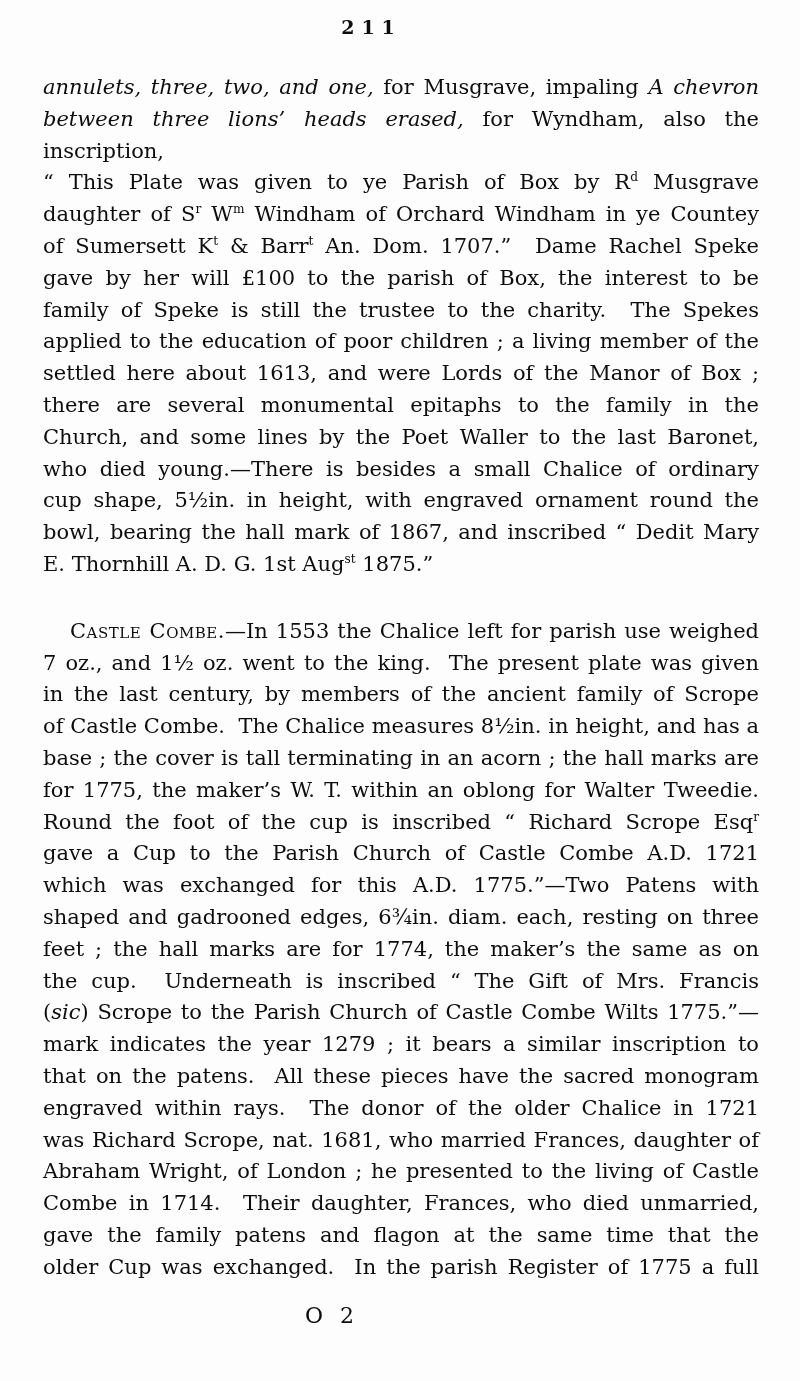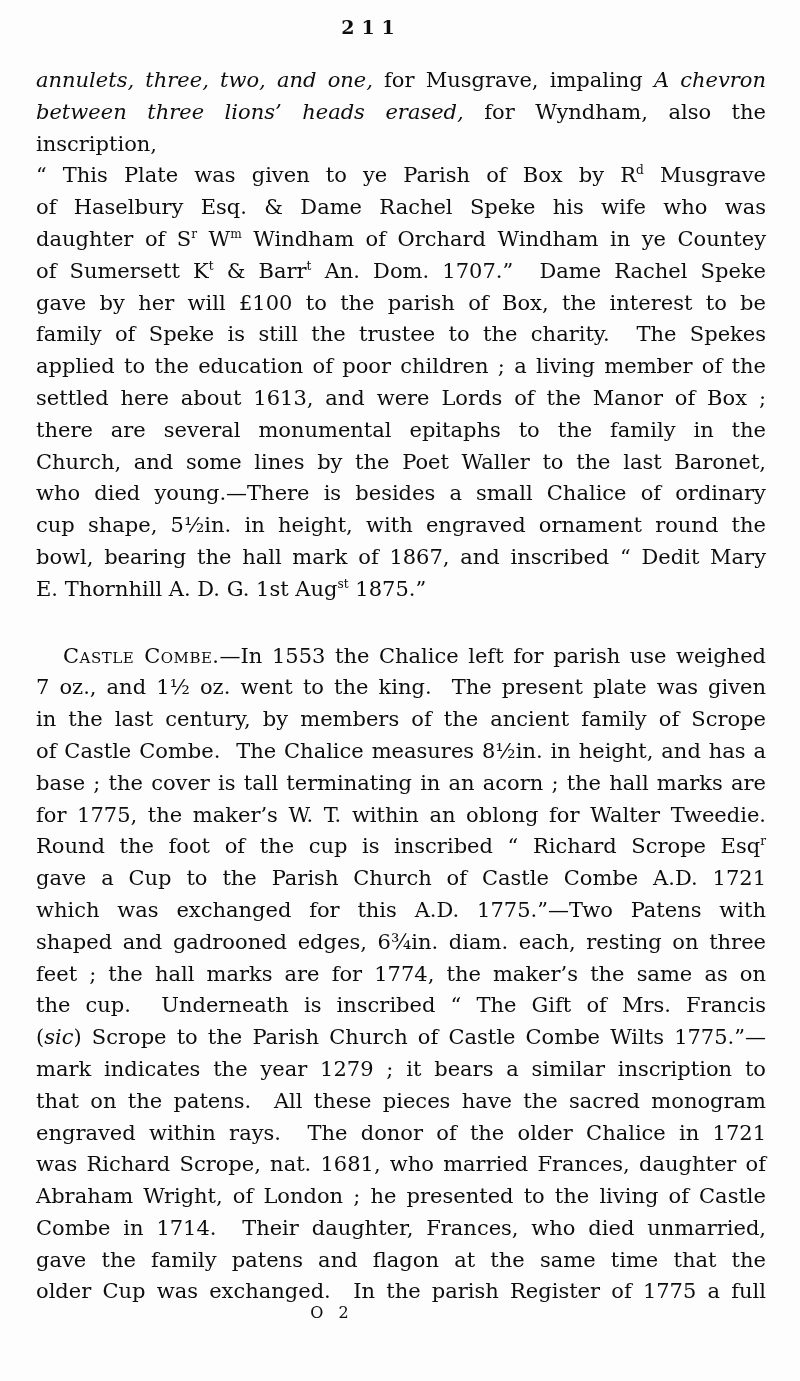"annulets, three, two, and one," .para { margin: 5px -> 12px }
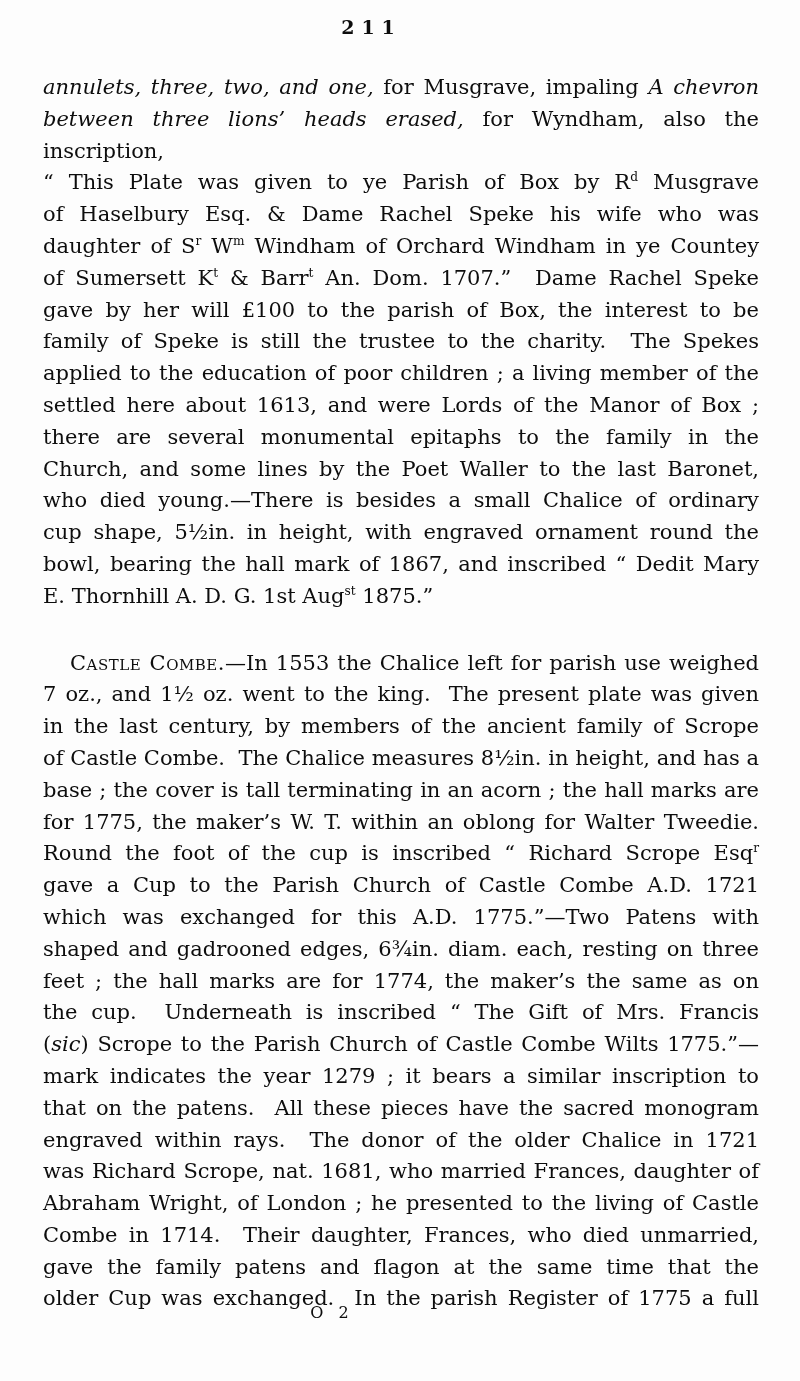"of Haselbury Esq. & Dame" div.tline { html: <div>of Haselbury Esq. &amp; Dame Rachel Speke his wife who was</div> -> none }
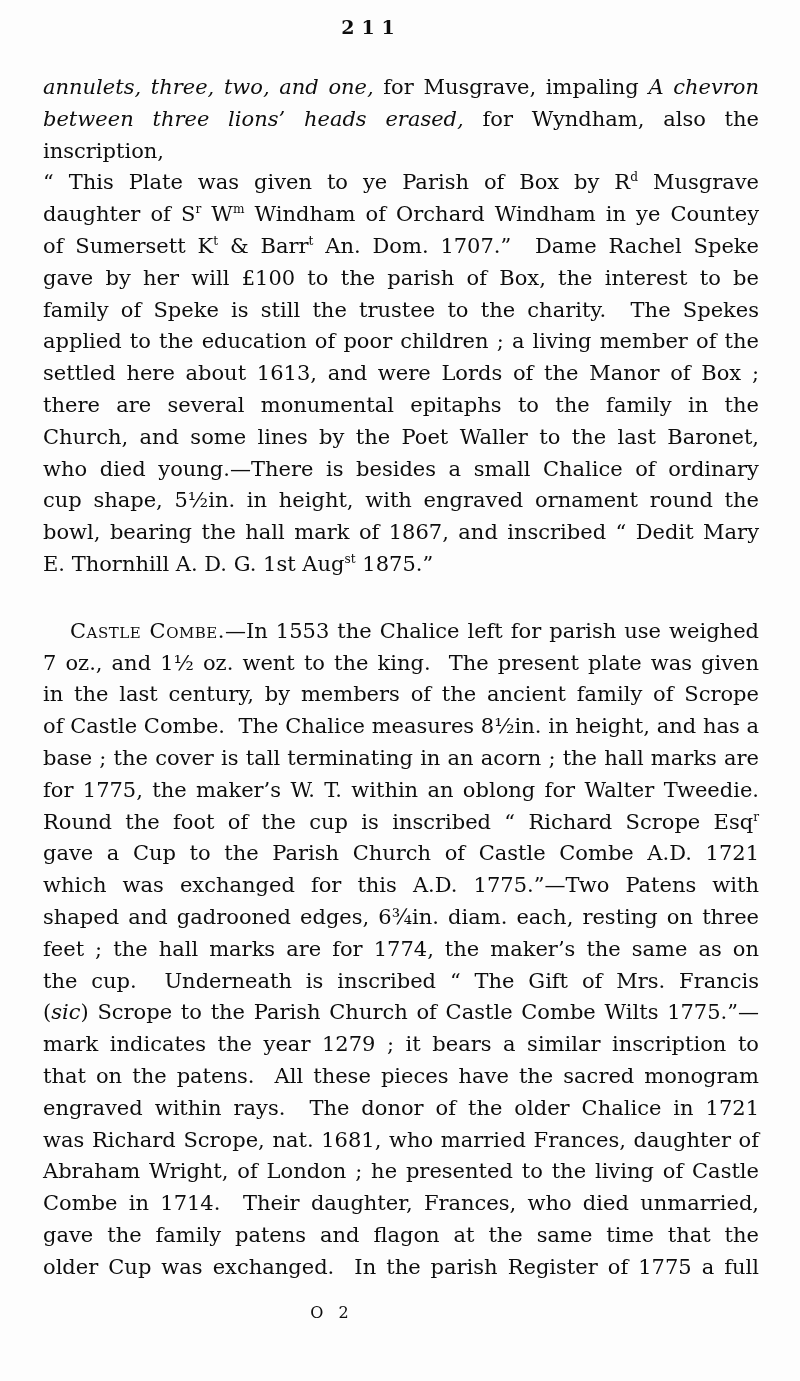"O 2" .sig { font-size: 16px -> 22px }
